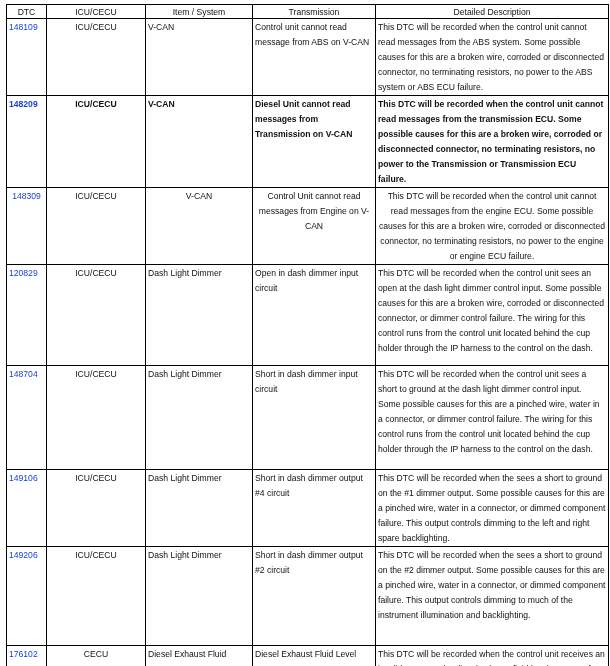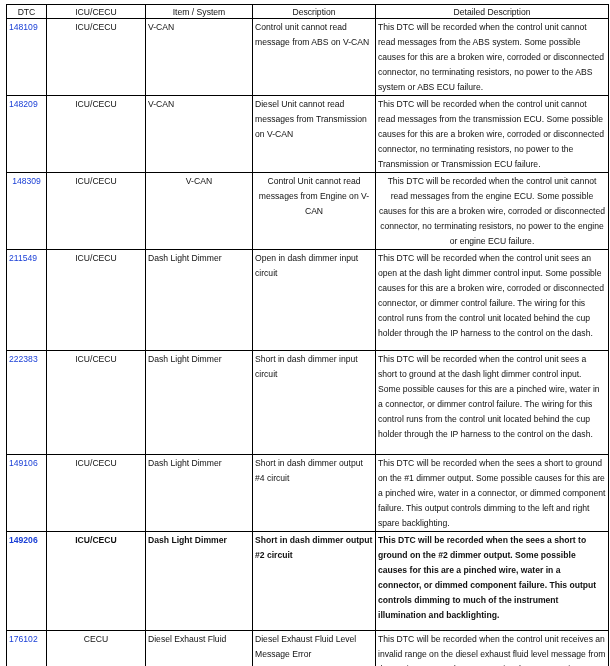"Description" th { text: Description -> Transmission }
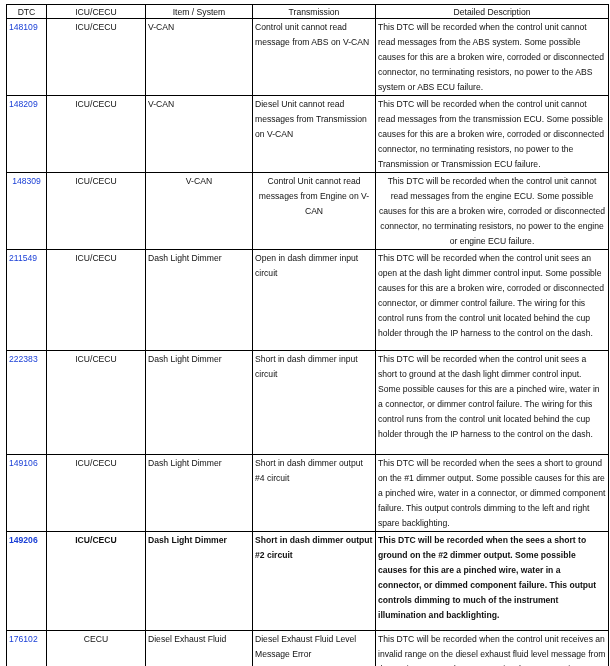"148209" tr.r2 td { font-weight: none -> bold }
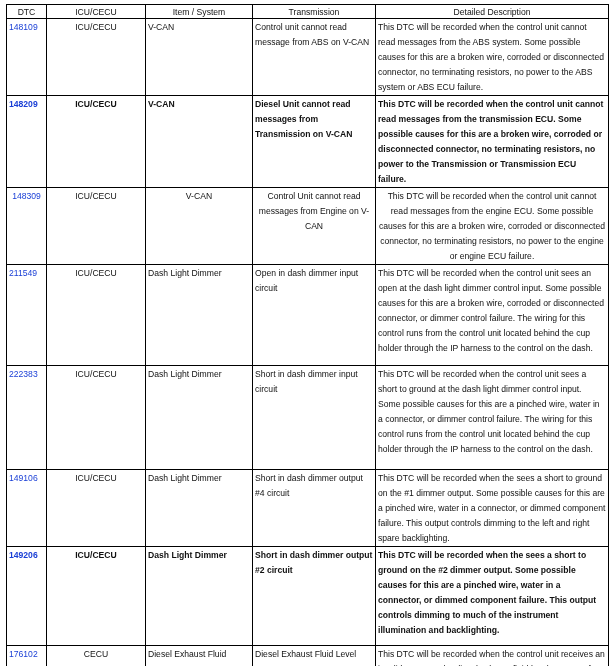"211549" td.code { text: 211549 -> 120829 }
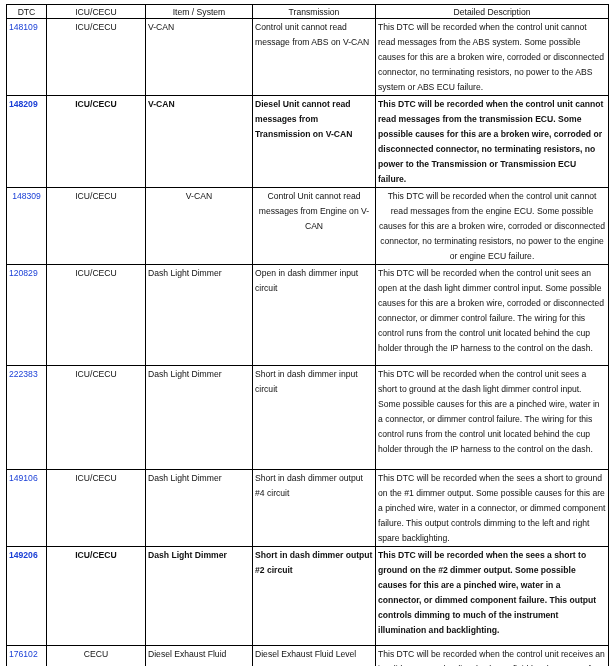"222383" td.code { text: 222383 -> 148704 }
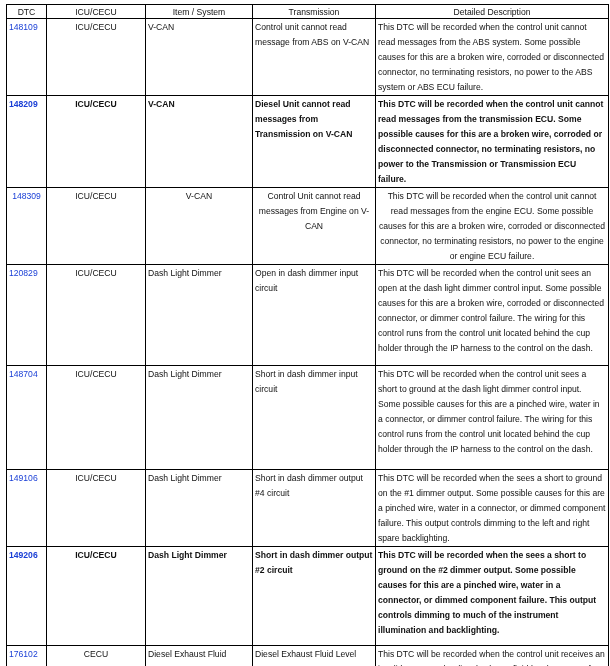"149206" tr.r7 td { font-weight: bold -> none }
